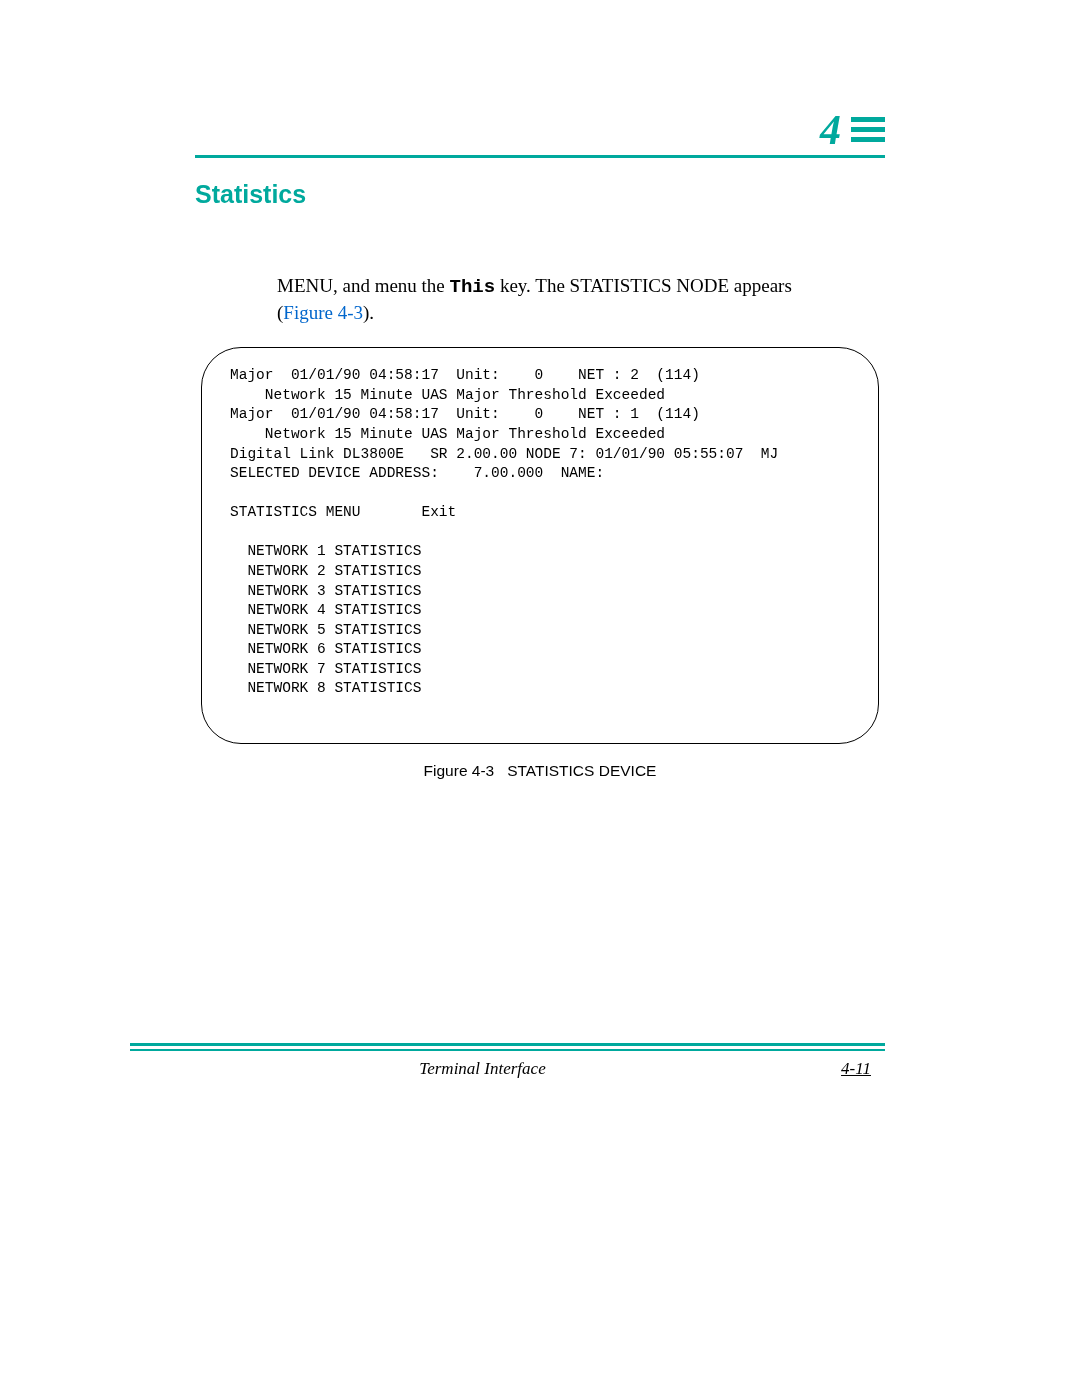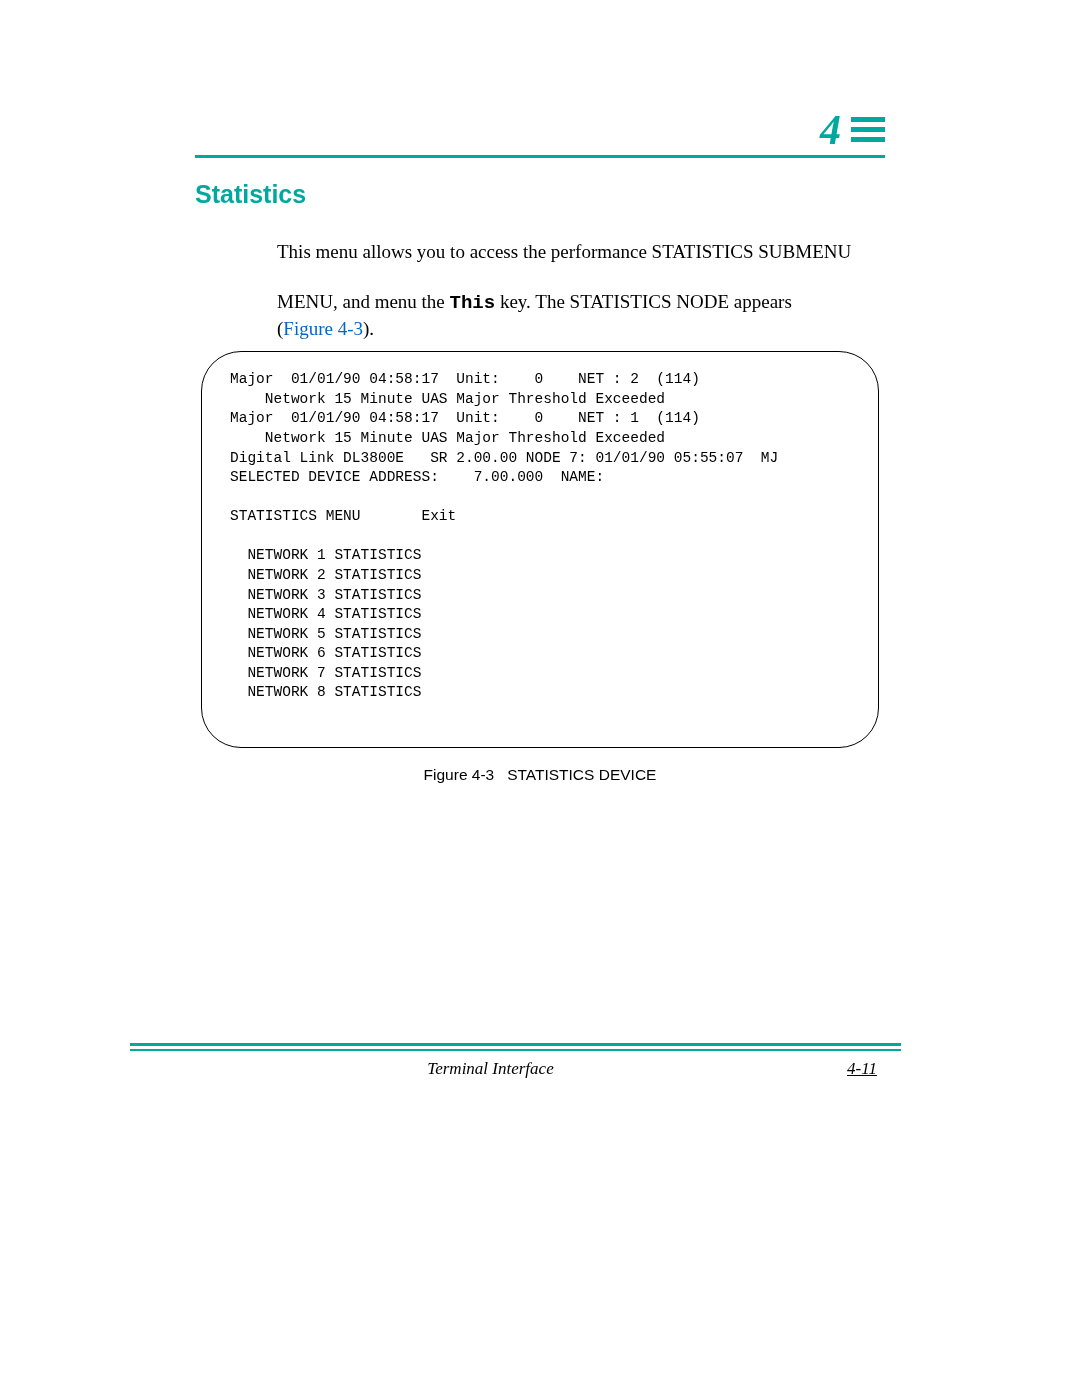"Statistics" .section-title { margin: 0 0 30px 0 -> 0 0 14px 0 }
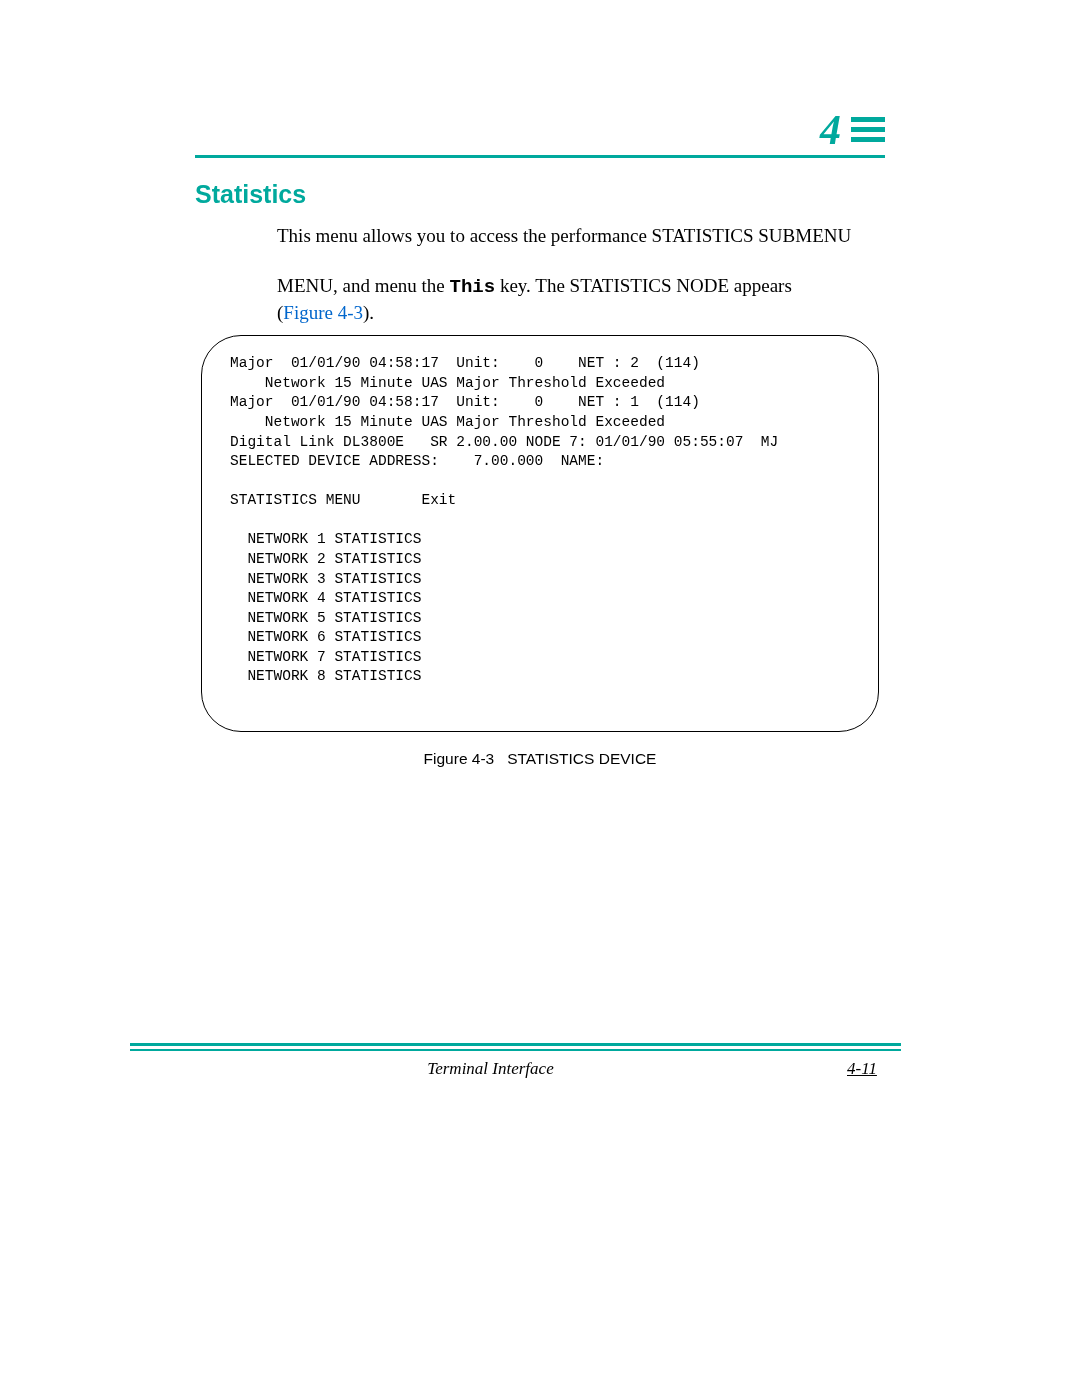"This menu allows you to" span { html: <span>This menu allows you to access the performance STATISTICS SUBMENU</span> -> none }
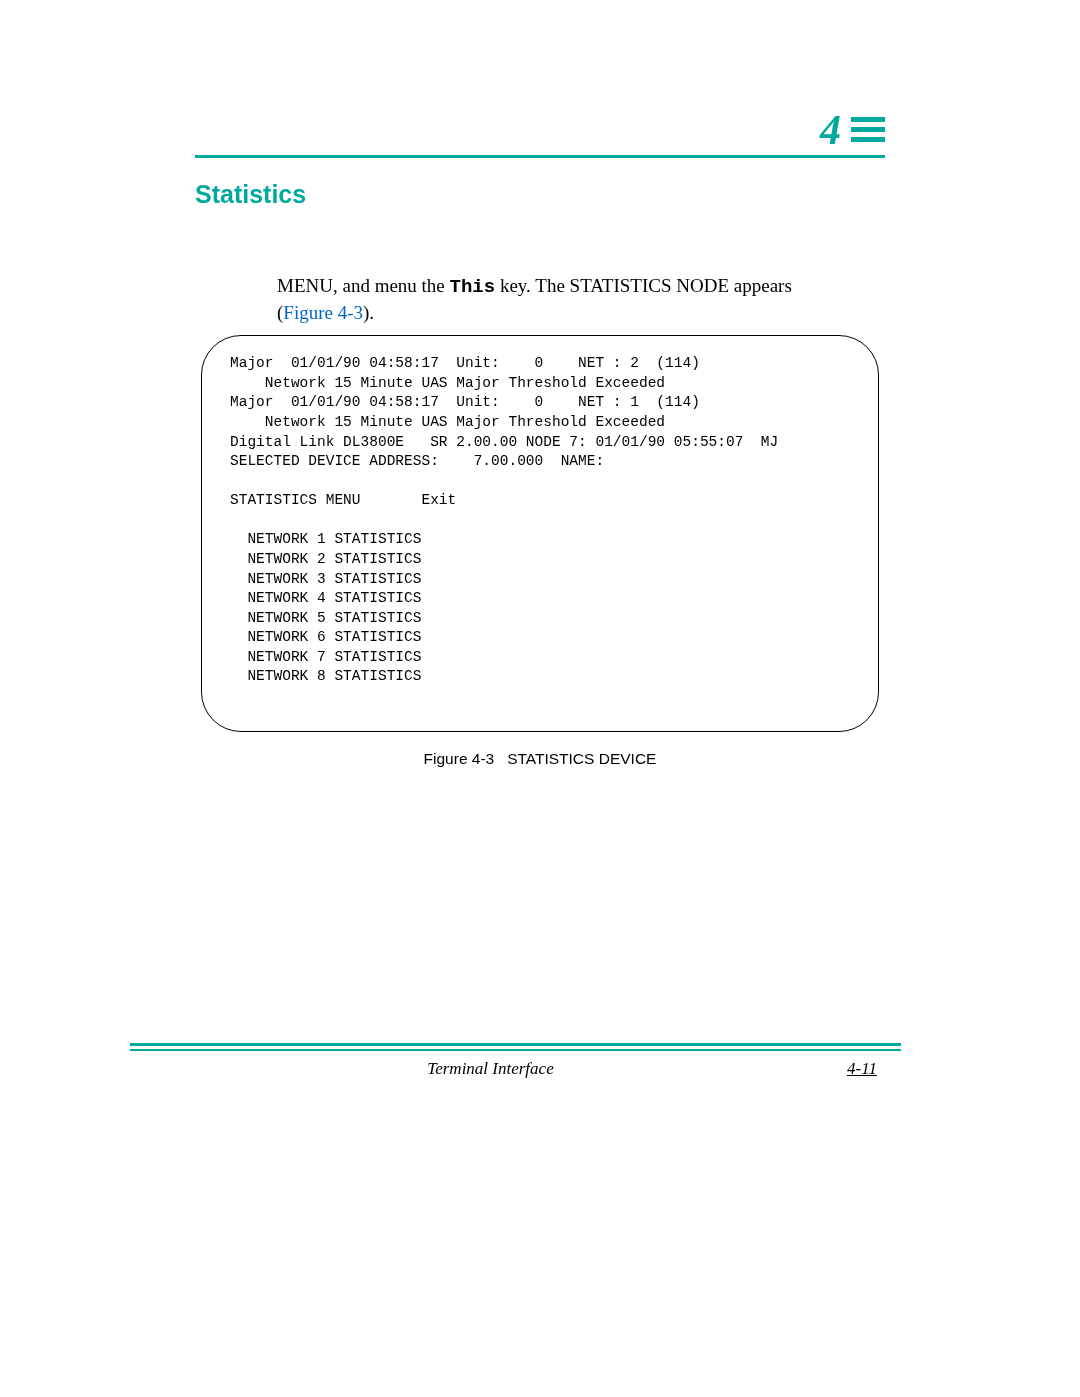"Major 01/01/90 04:58:17 Unit: 0" .terminal-box { margin: 10px 6px 0 6px -> 22px 6px 0 6px }
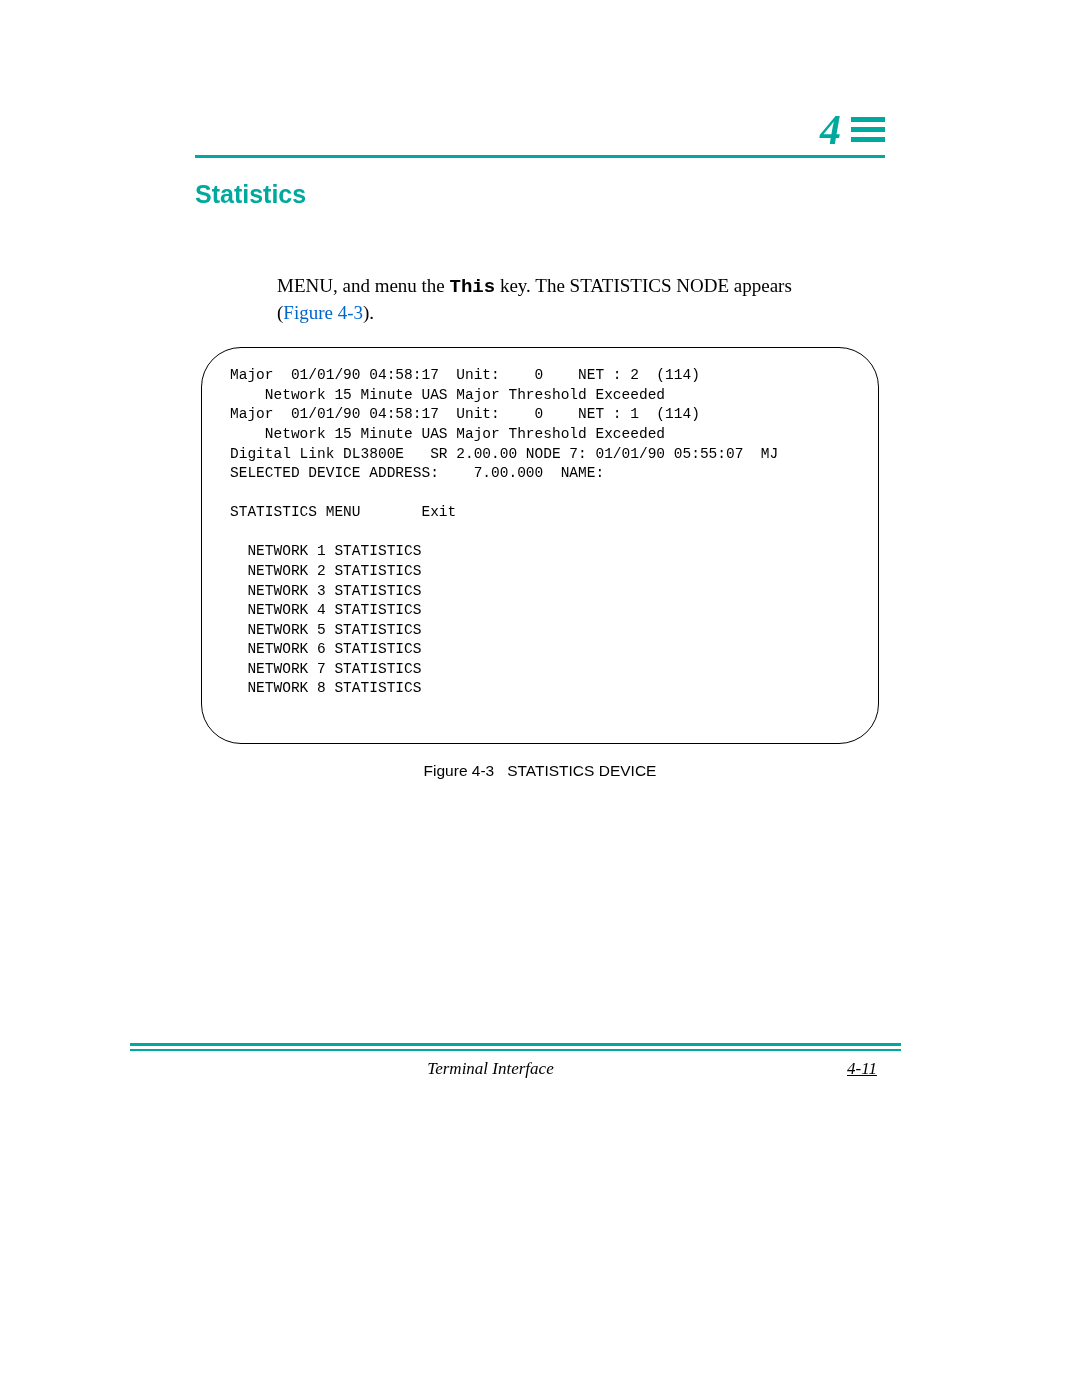"Terminal Interface" .footer-area { right: 179px -> 195px }
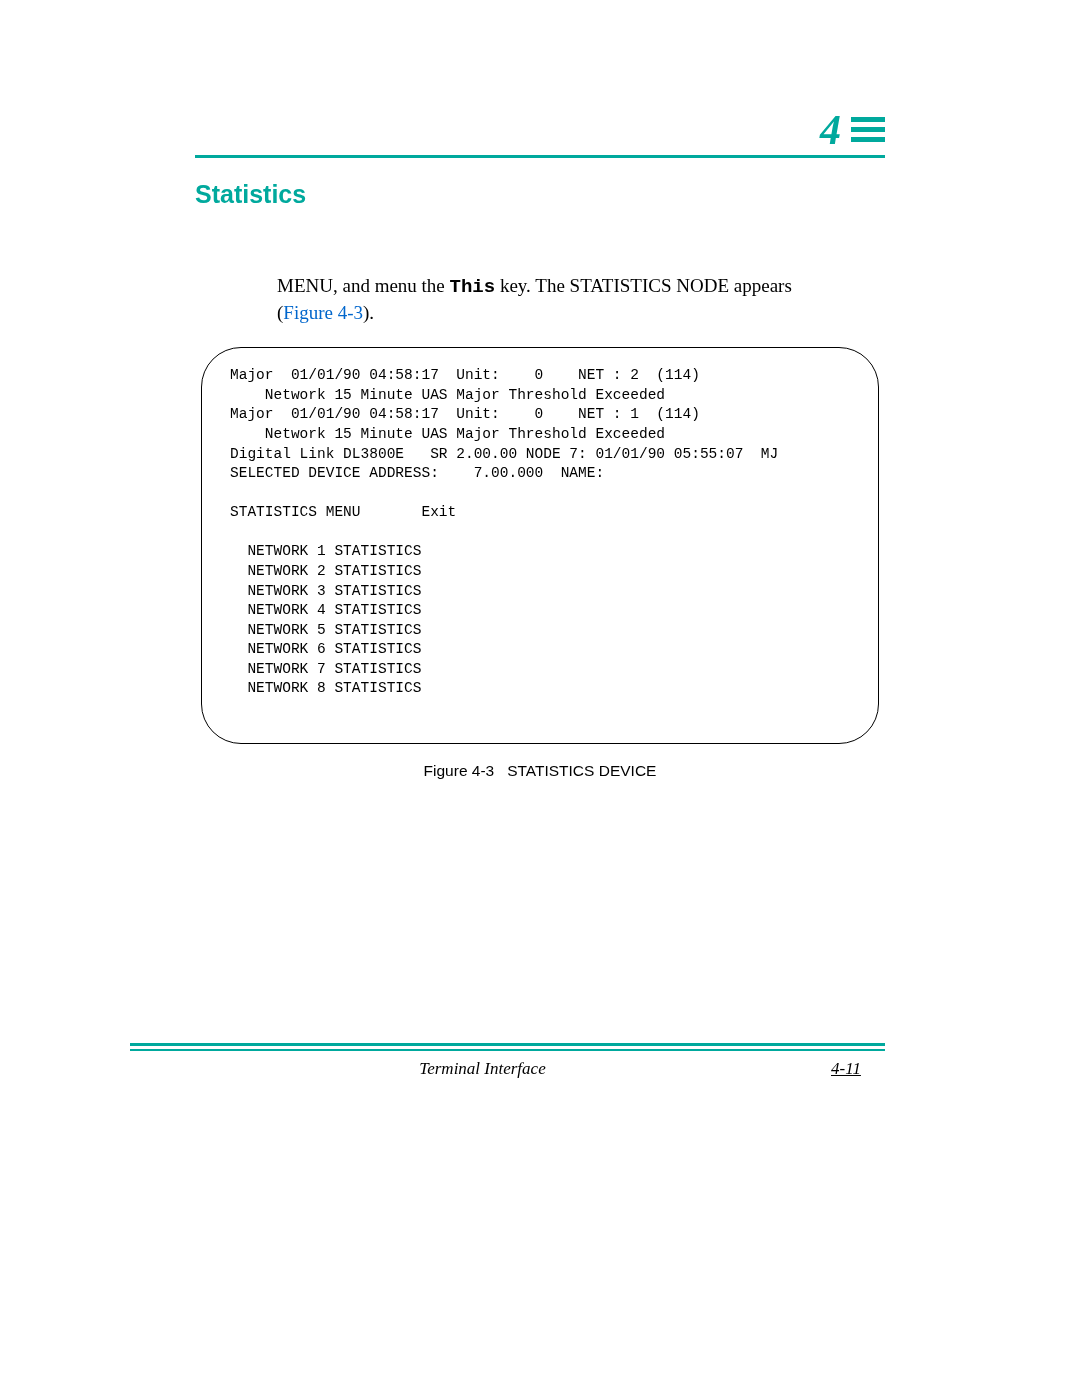"4-11" .footer-right { text-align: left -> center }
